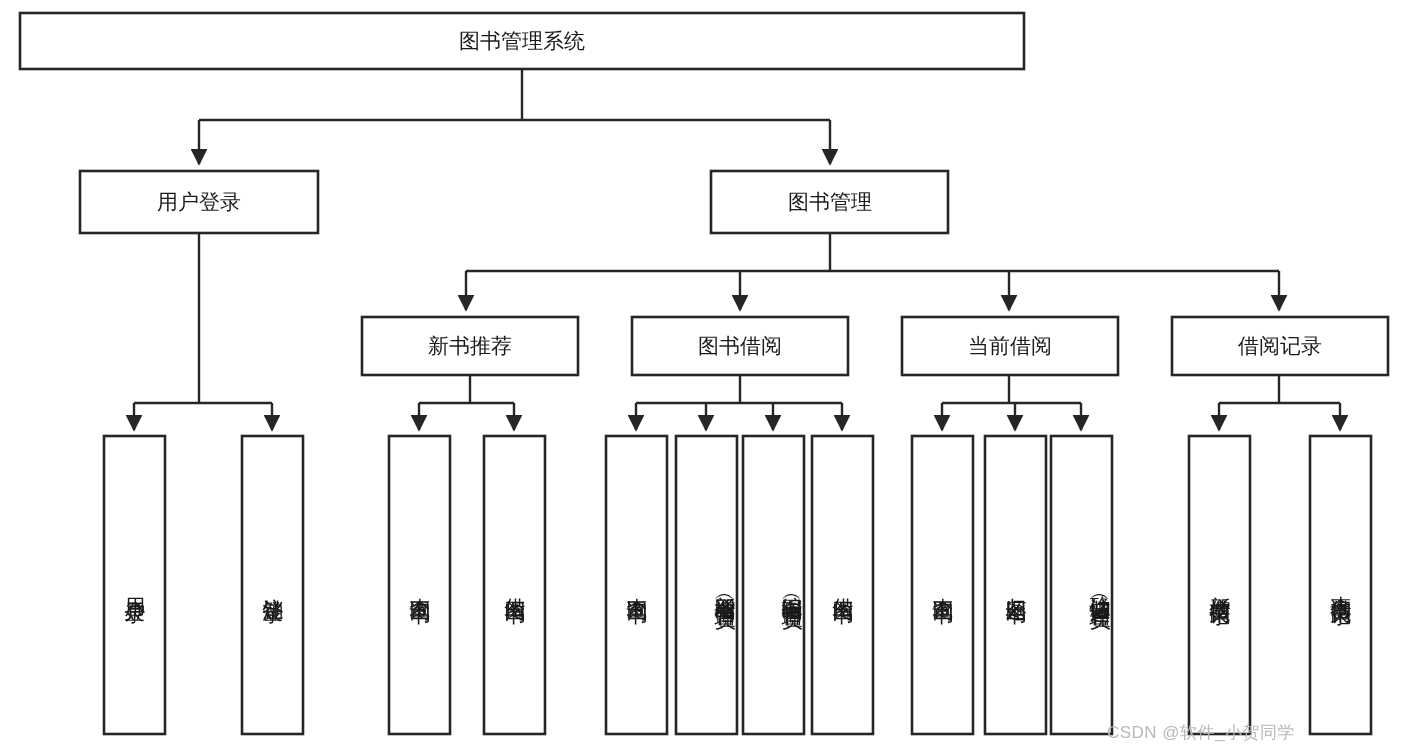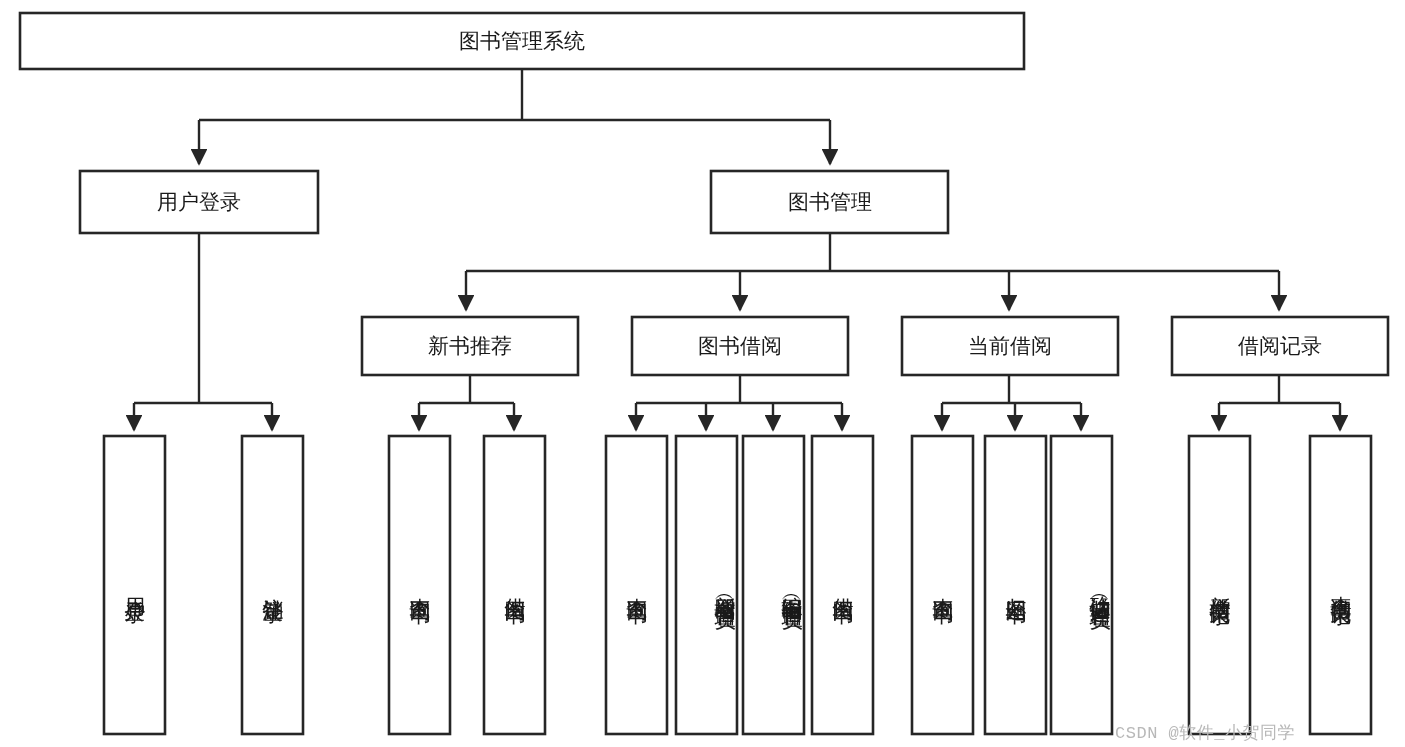"CSDN @软件_小贺同学" .watermark { font-family: Liberation Mono, monospace -> Liberation Sans, sans-serif }
